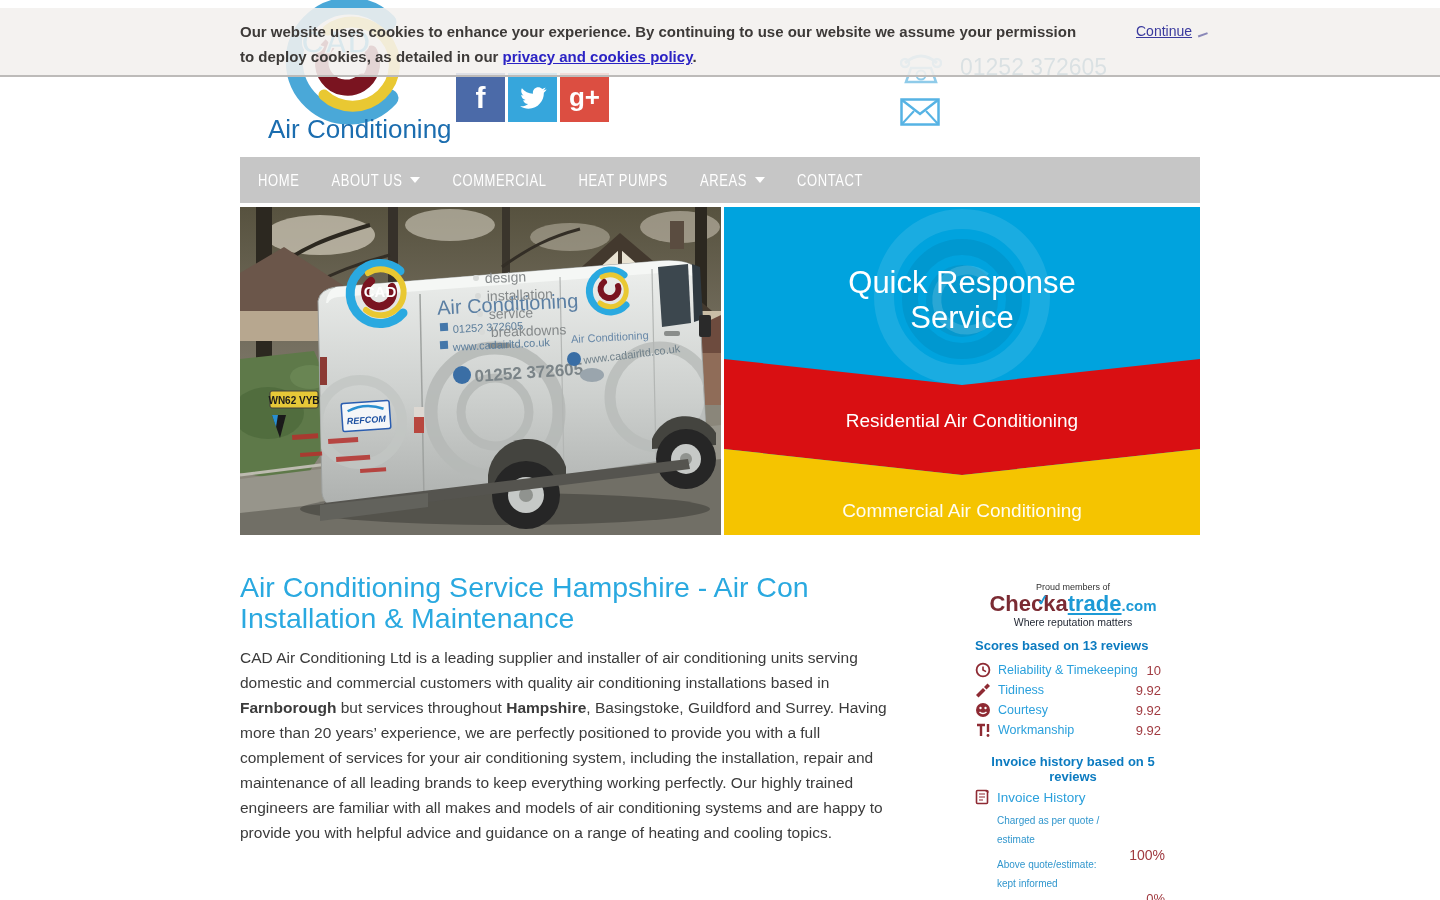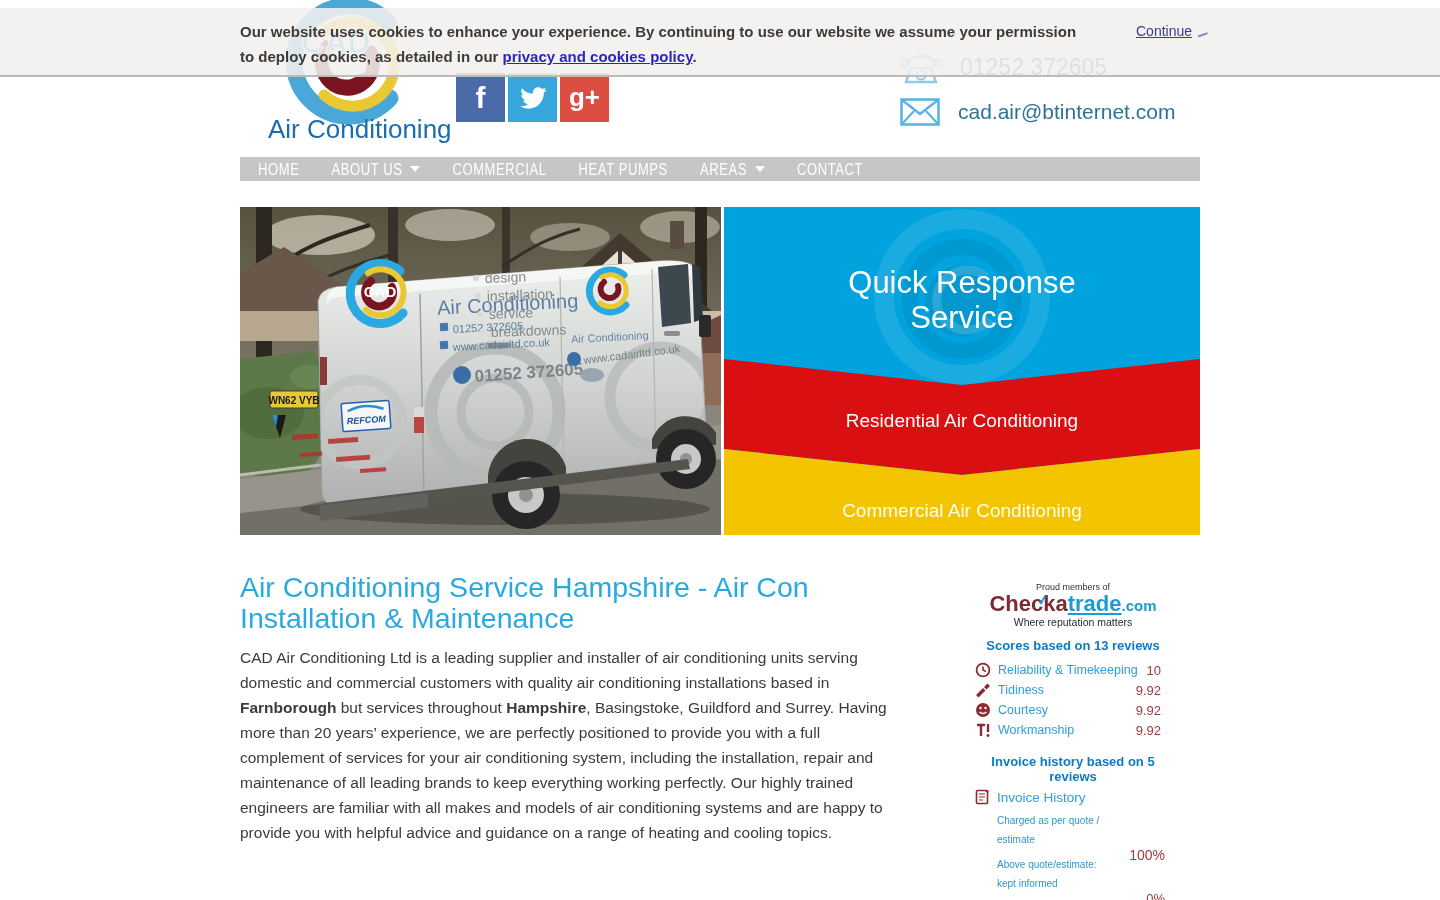"cad.air@btinternet.com" span.txt { html: <span>cad.air@btinternet.com</span> -> none }
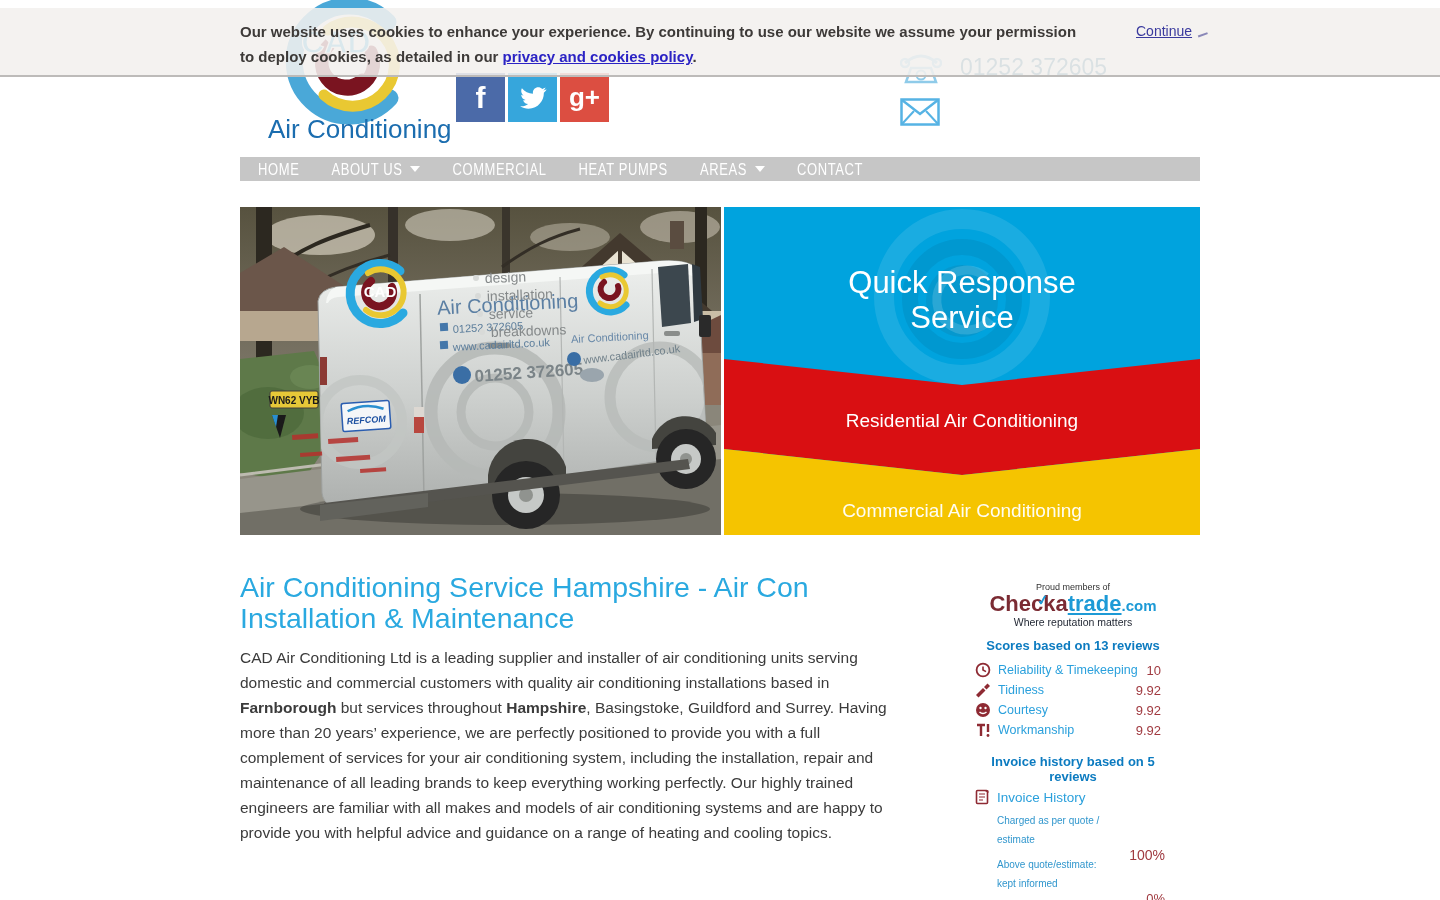"HOME" #nav { height: 24px -> 46px }
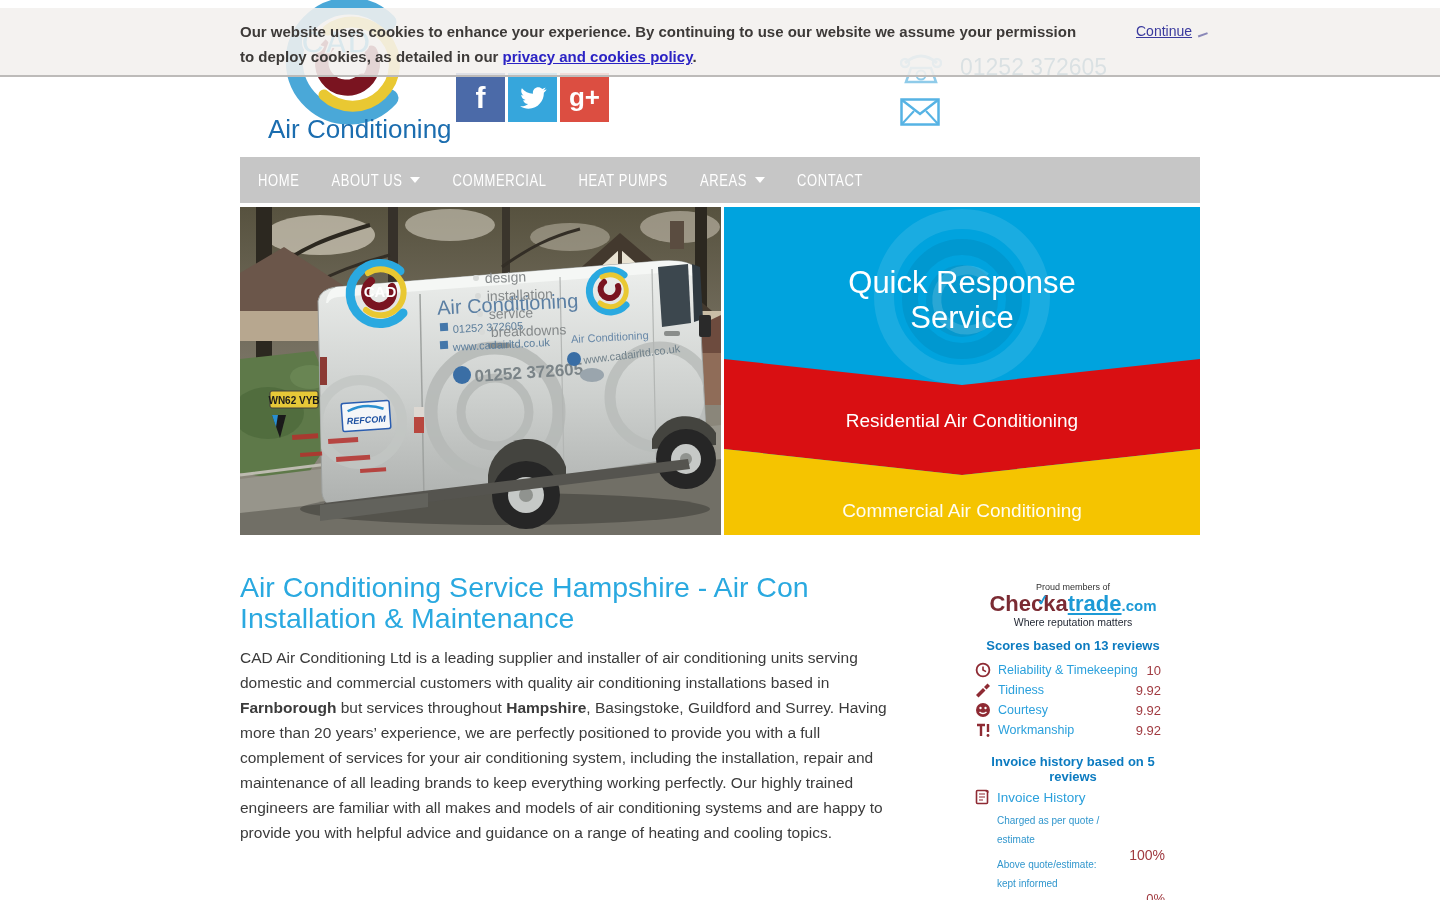"Scores based on 13 reviews" .cat-h { text-align: center -> left }
